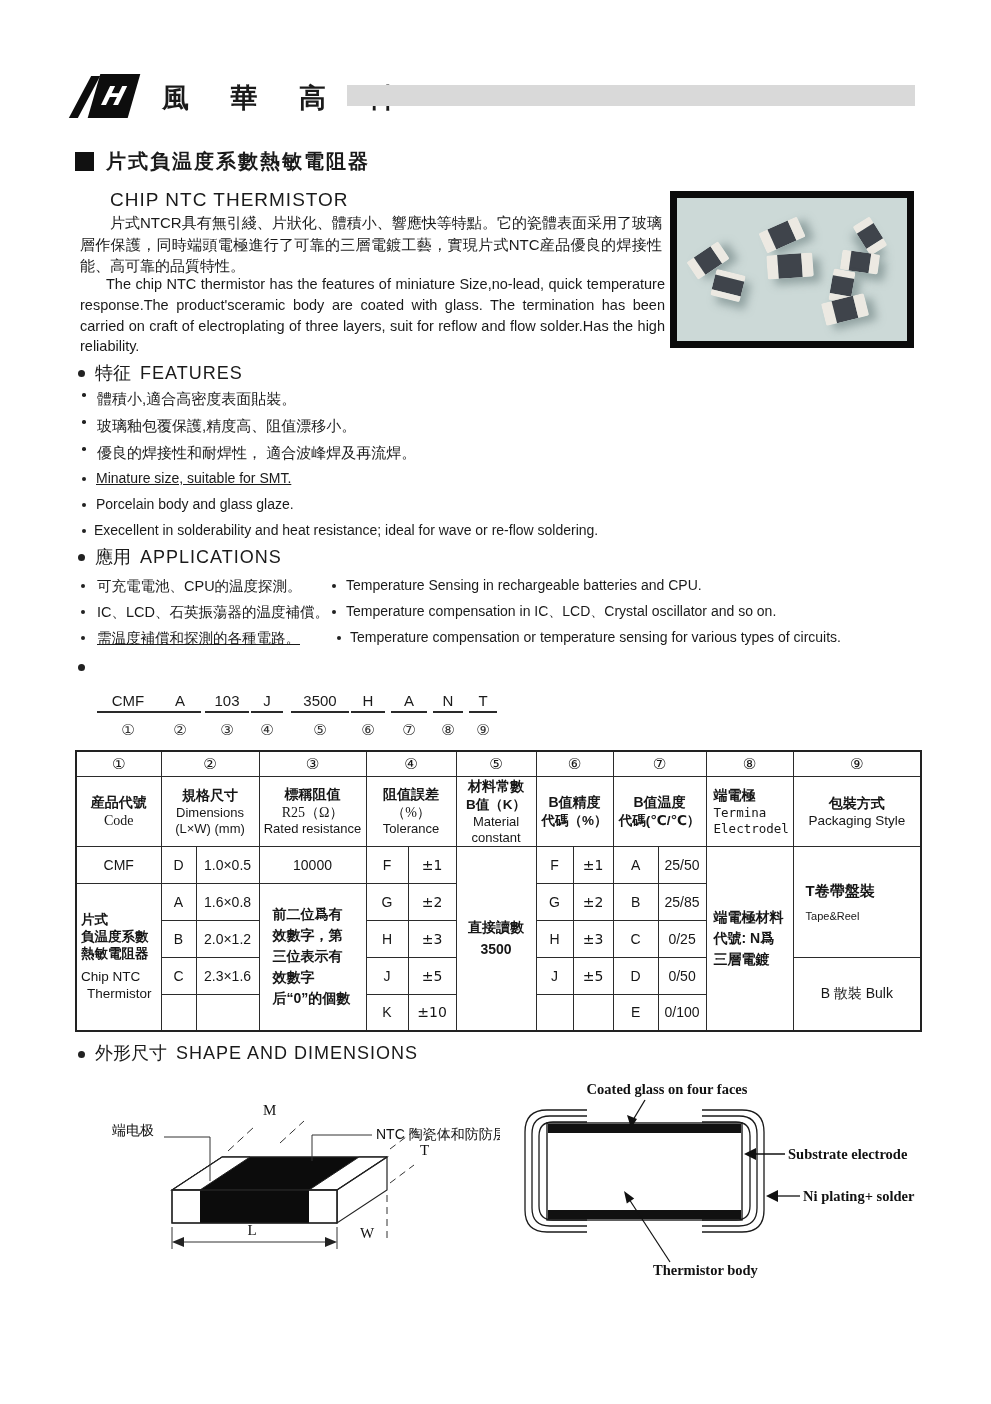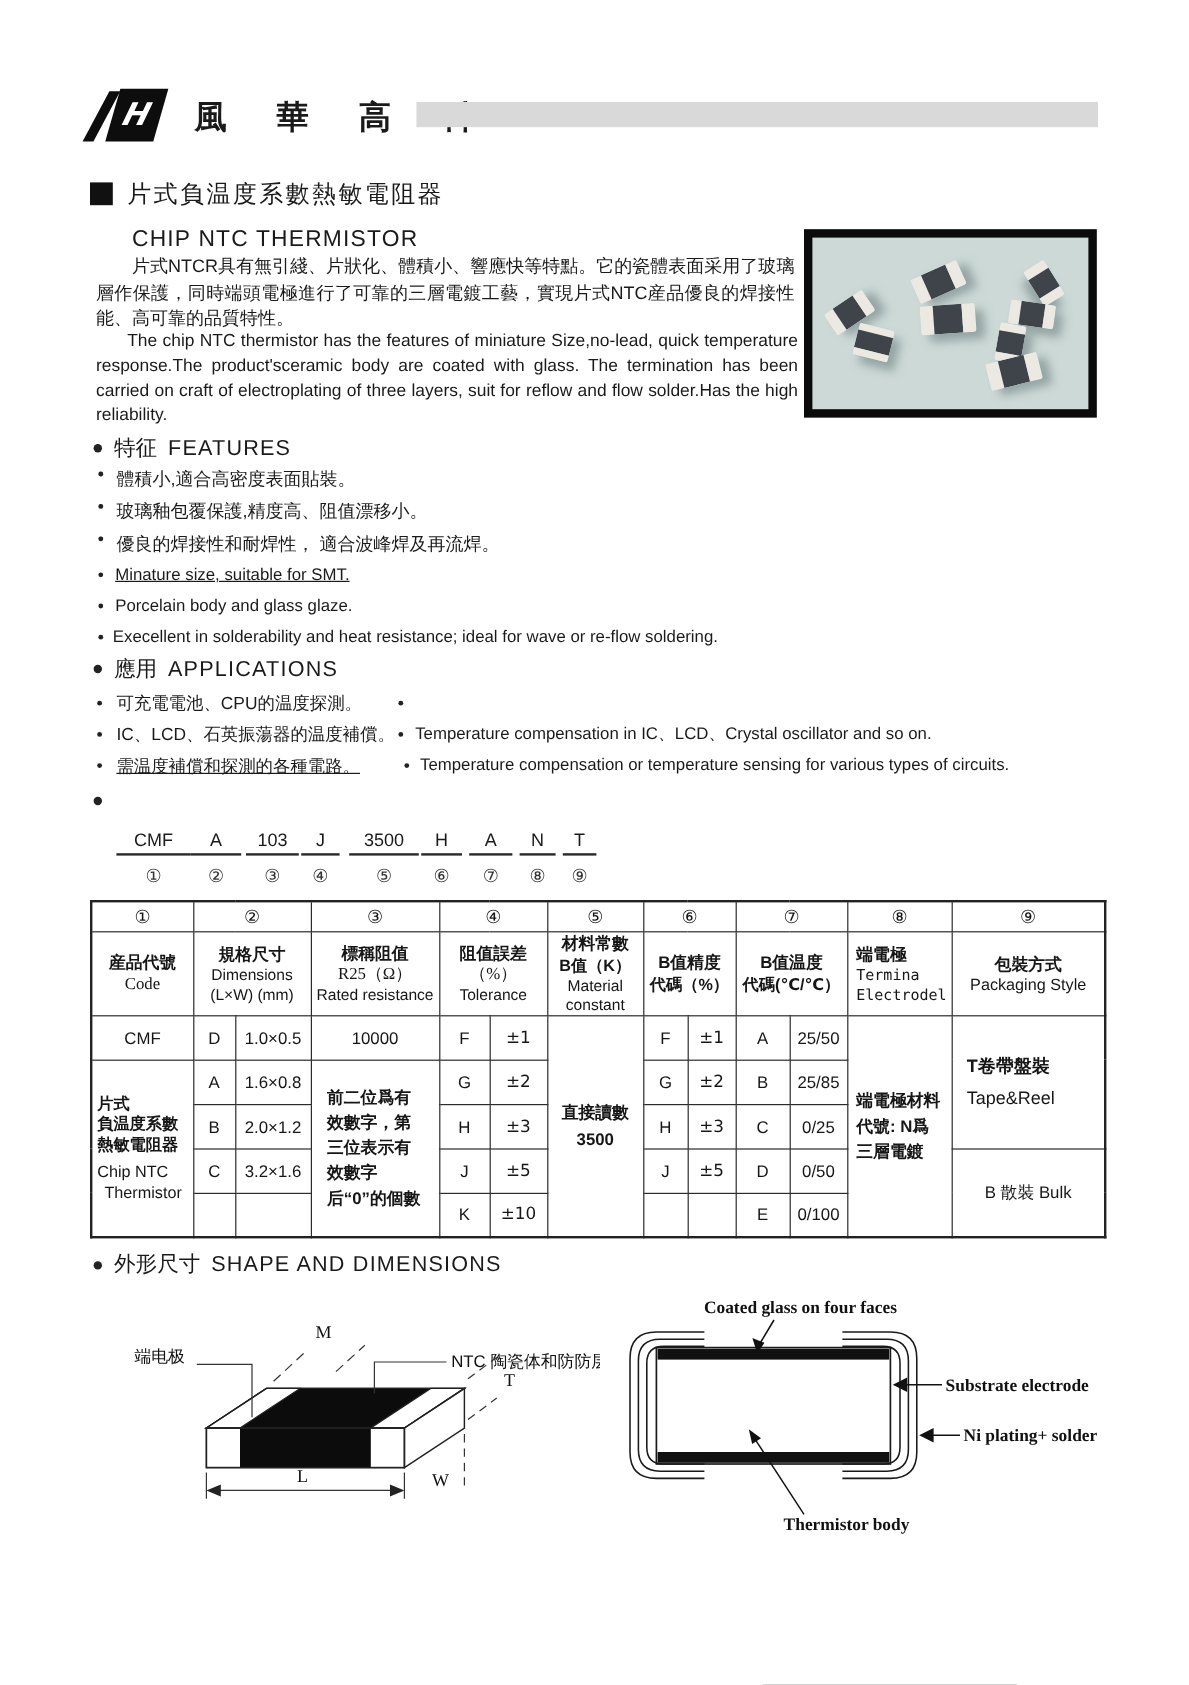"片式負温度系數熱敏電阻器" .page-title { font-weight: normal -> bold }
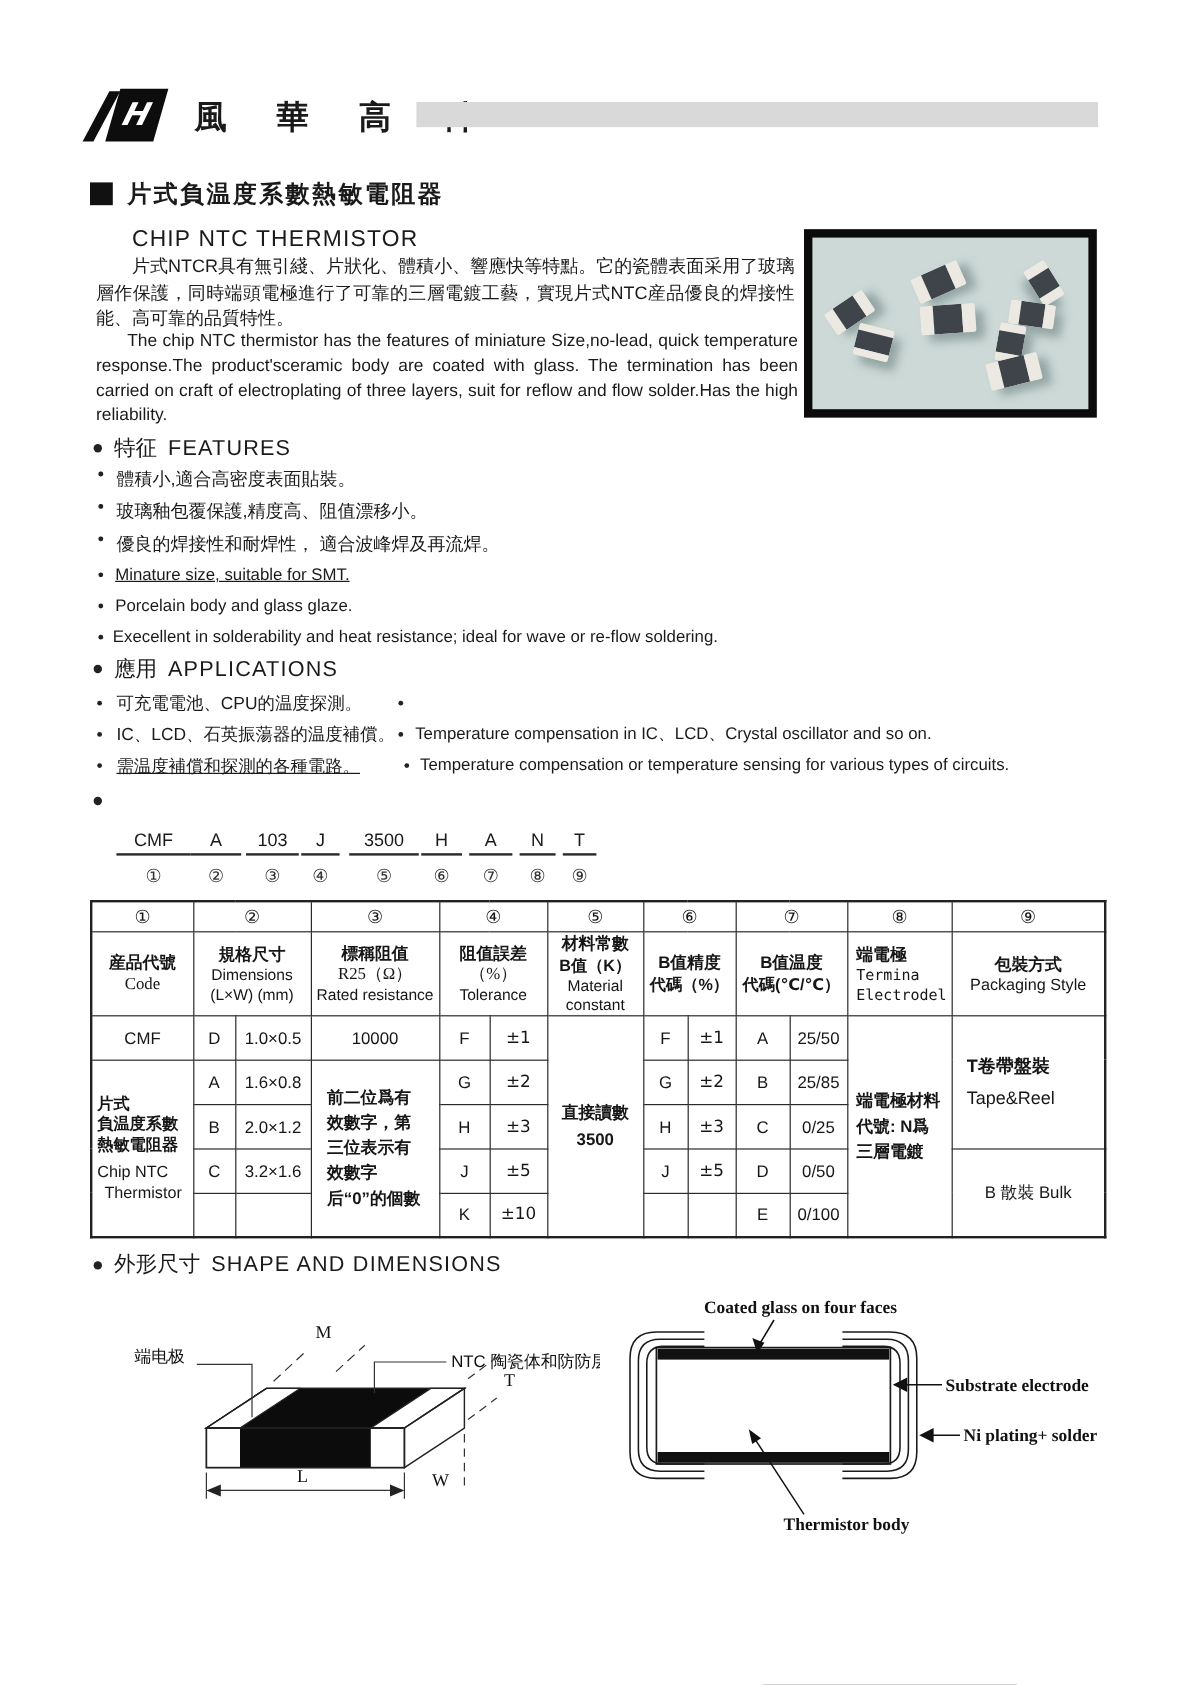"Temperature Sensing in rechargeable" div.abs { html: none -> <div>Temperature Sensing in rechargeable batteries and CPU.</div> }
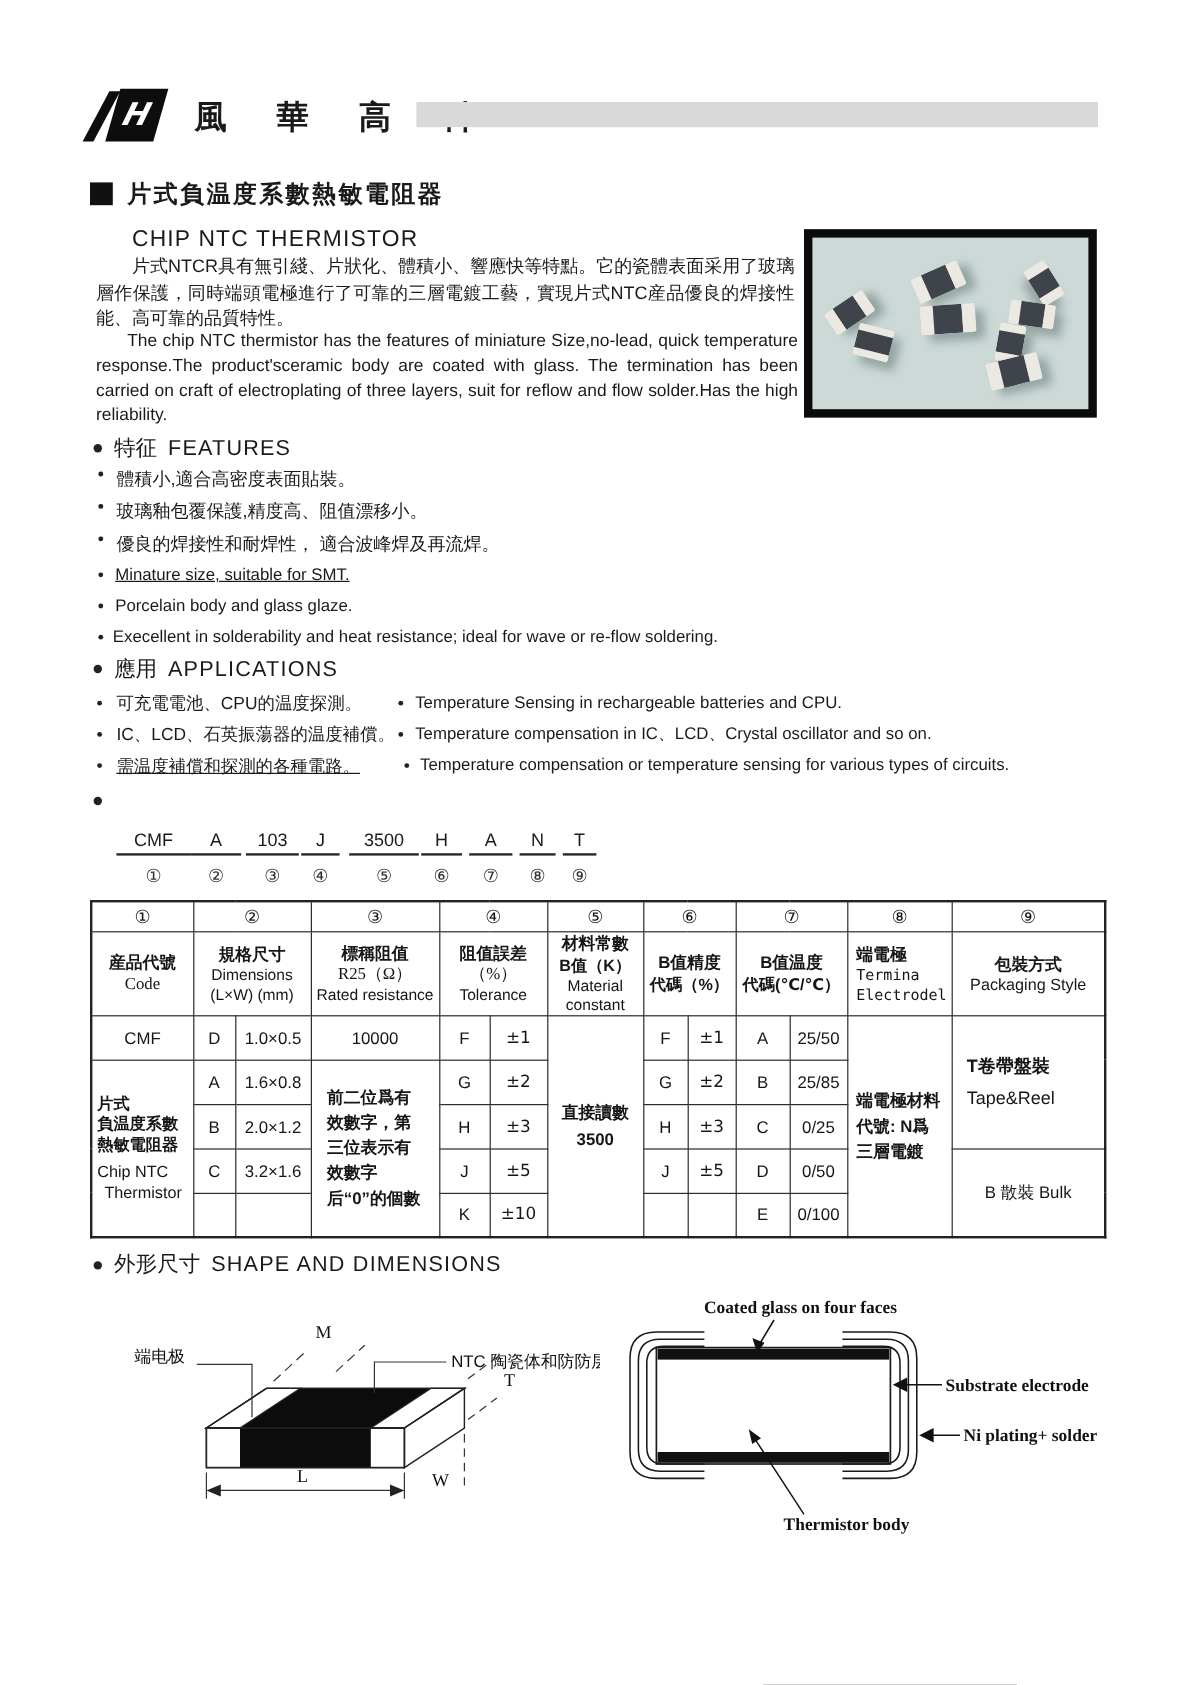"Tape&Reel" .pack-en { font-size: 15px -> 11px }
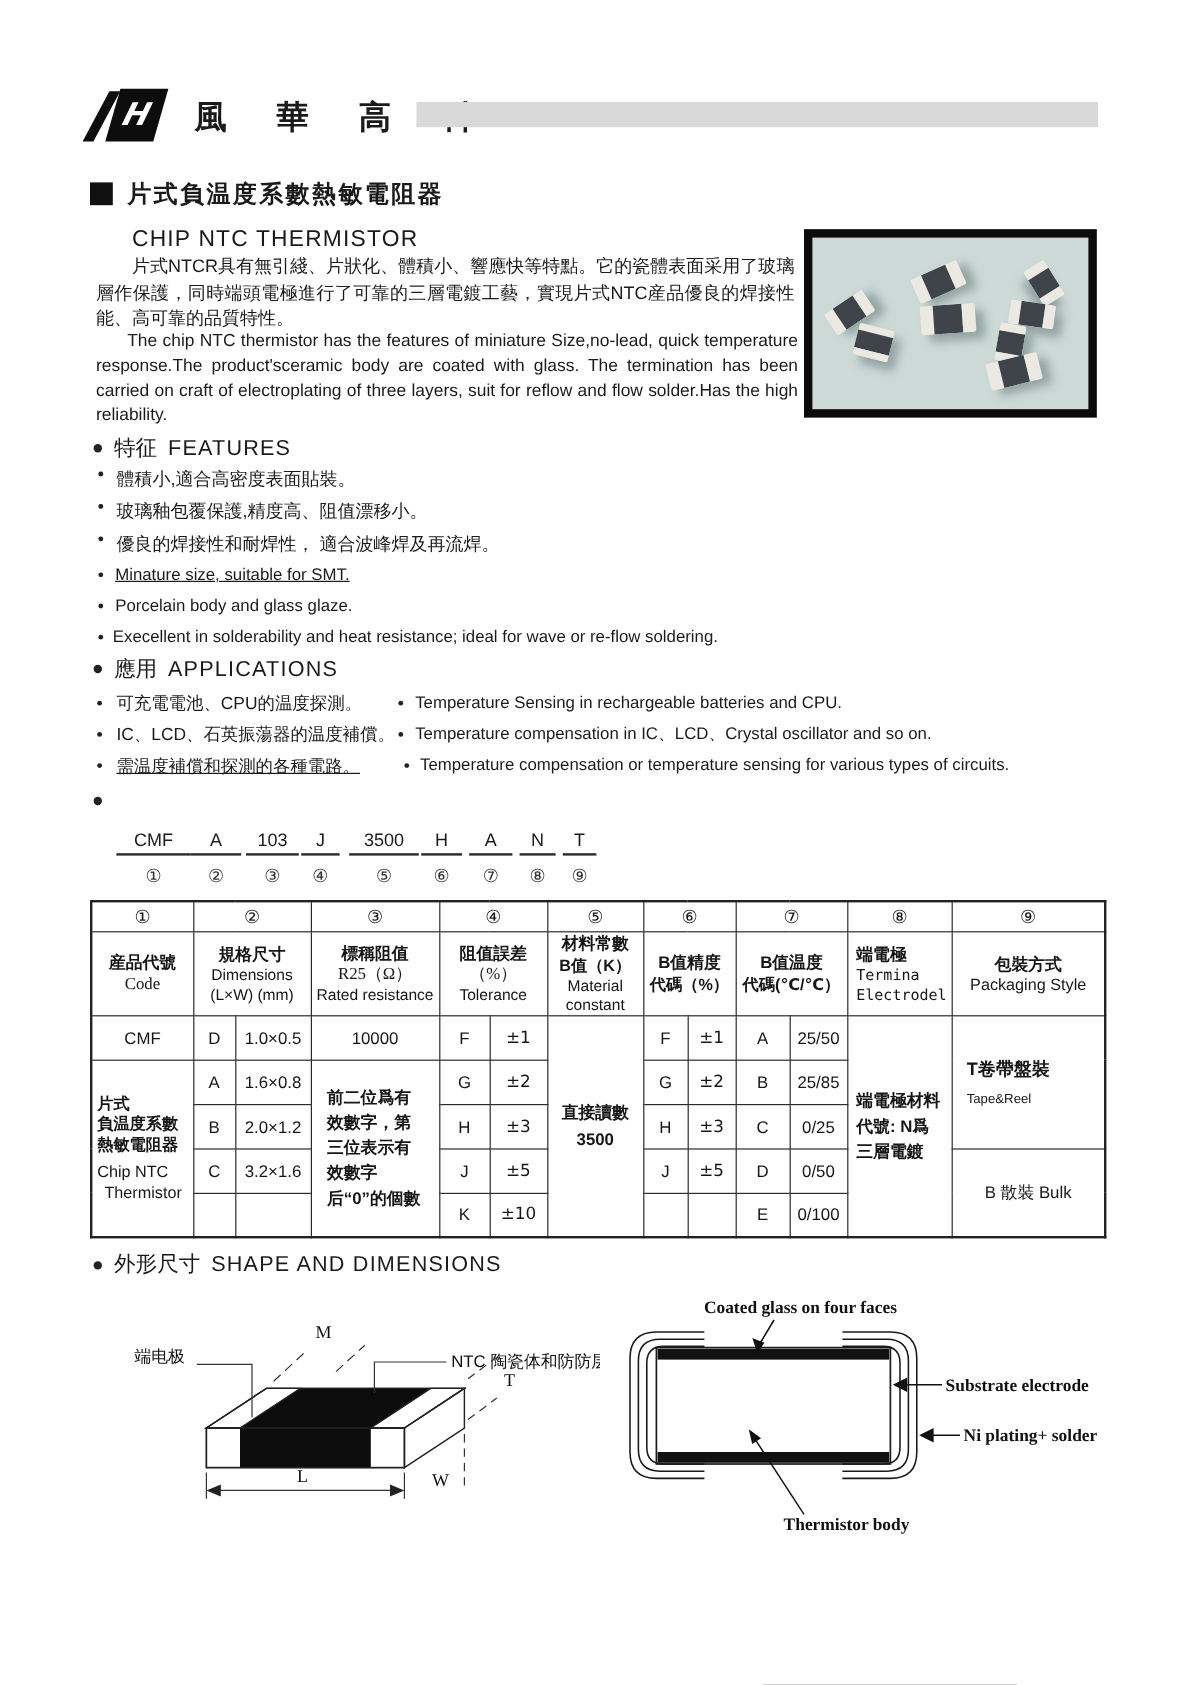"3.2×1.6" td { text: 3.2 -> 2.3 }
